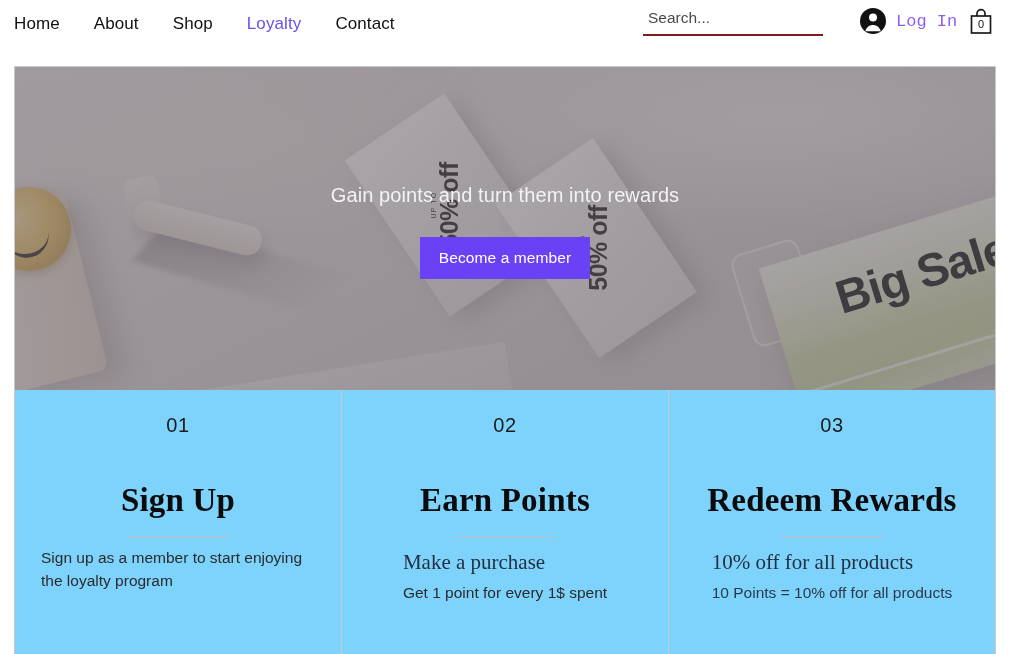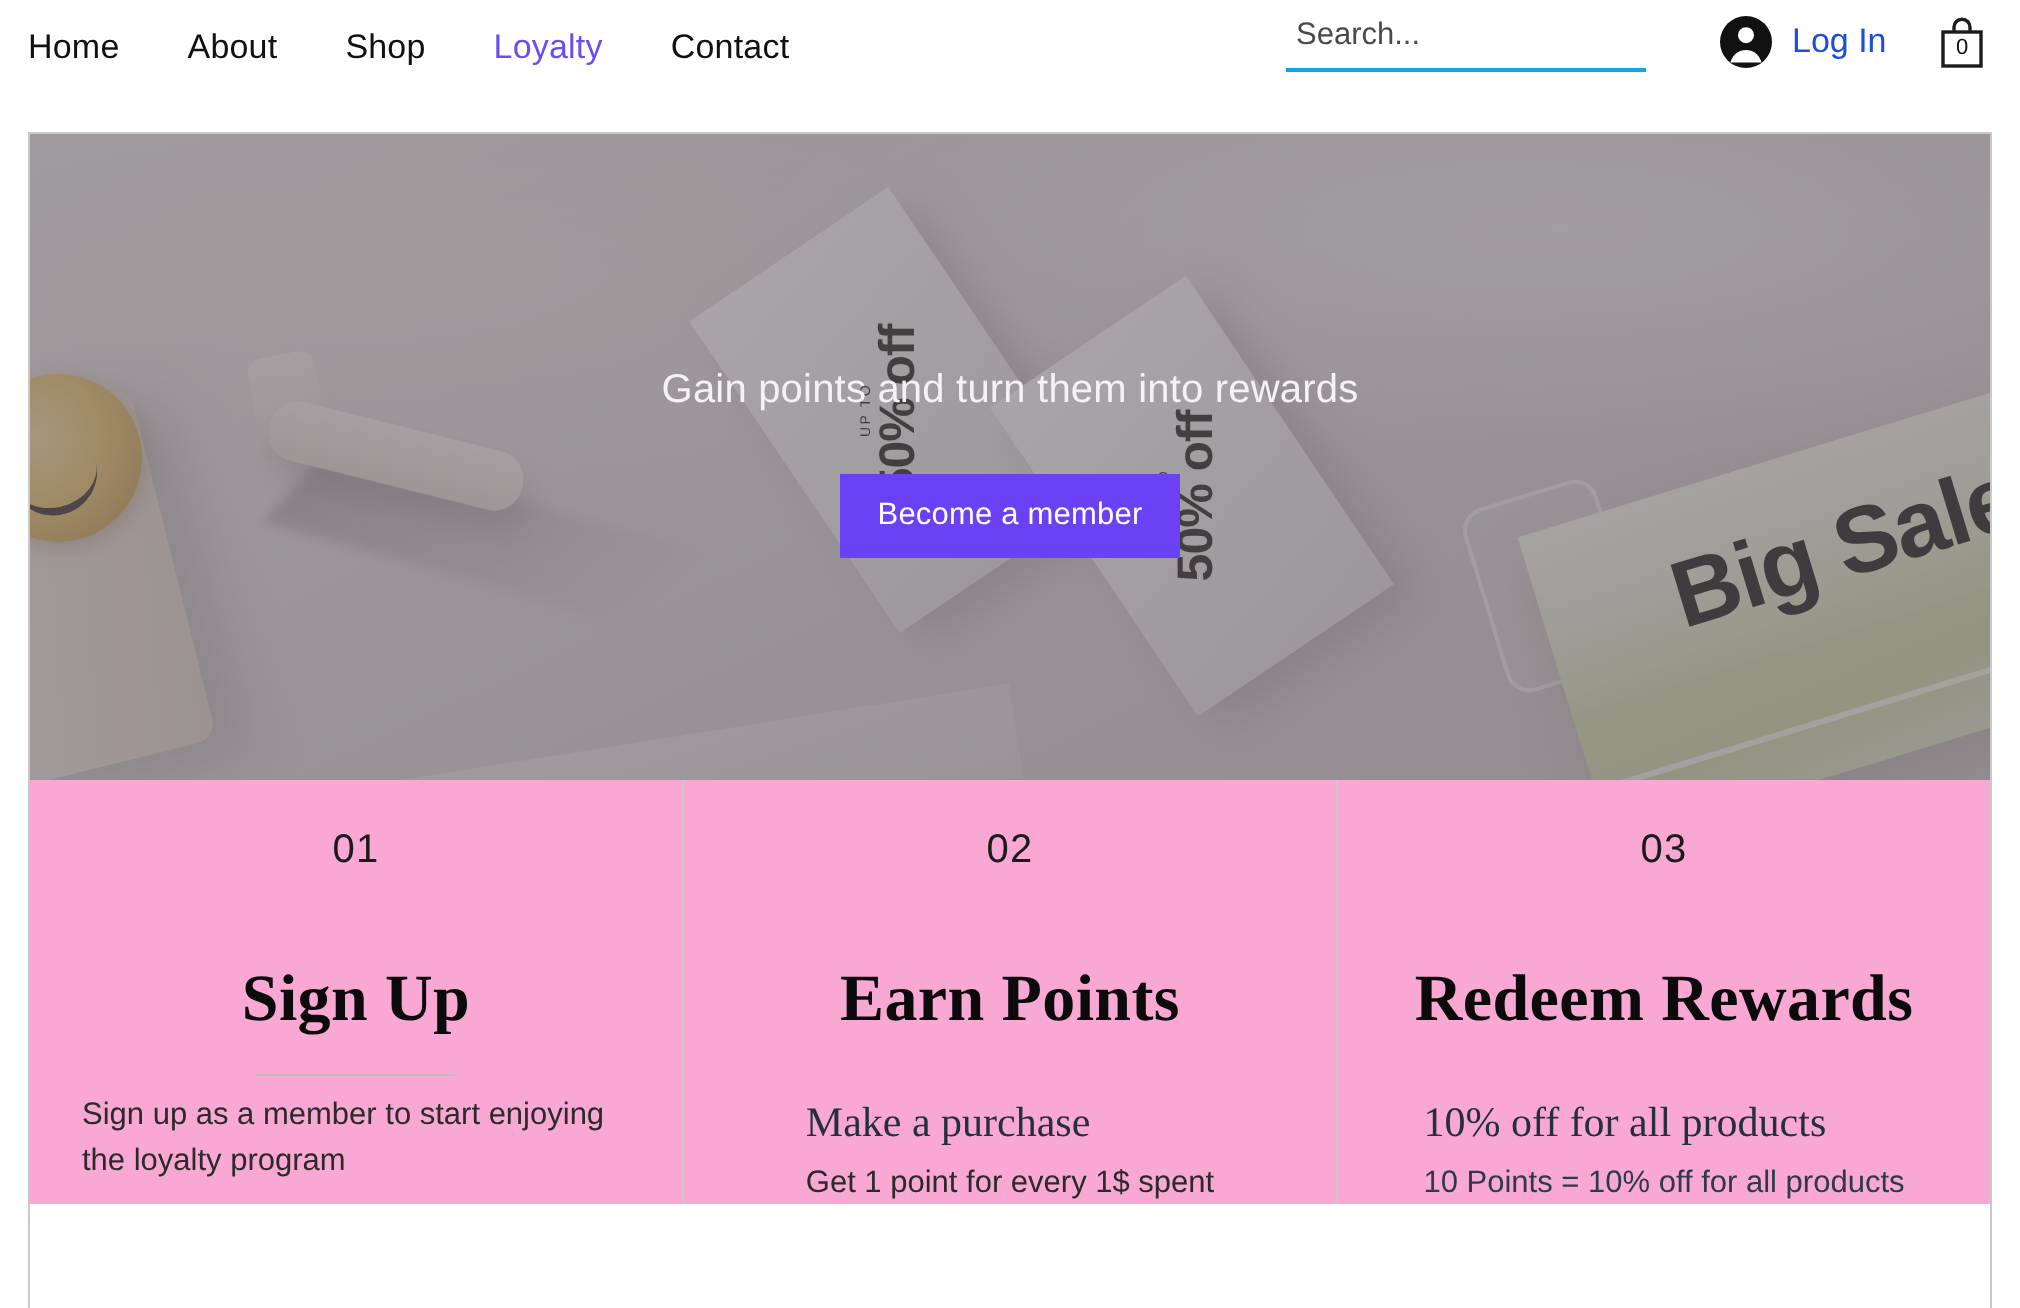"Search..." .search-box { border-bottom: 2px solid #0ea5e9 -> 2px solid #7f1d1d }
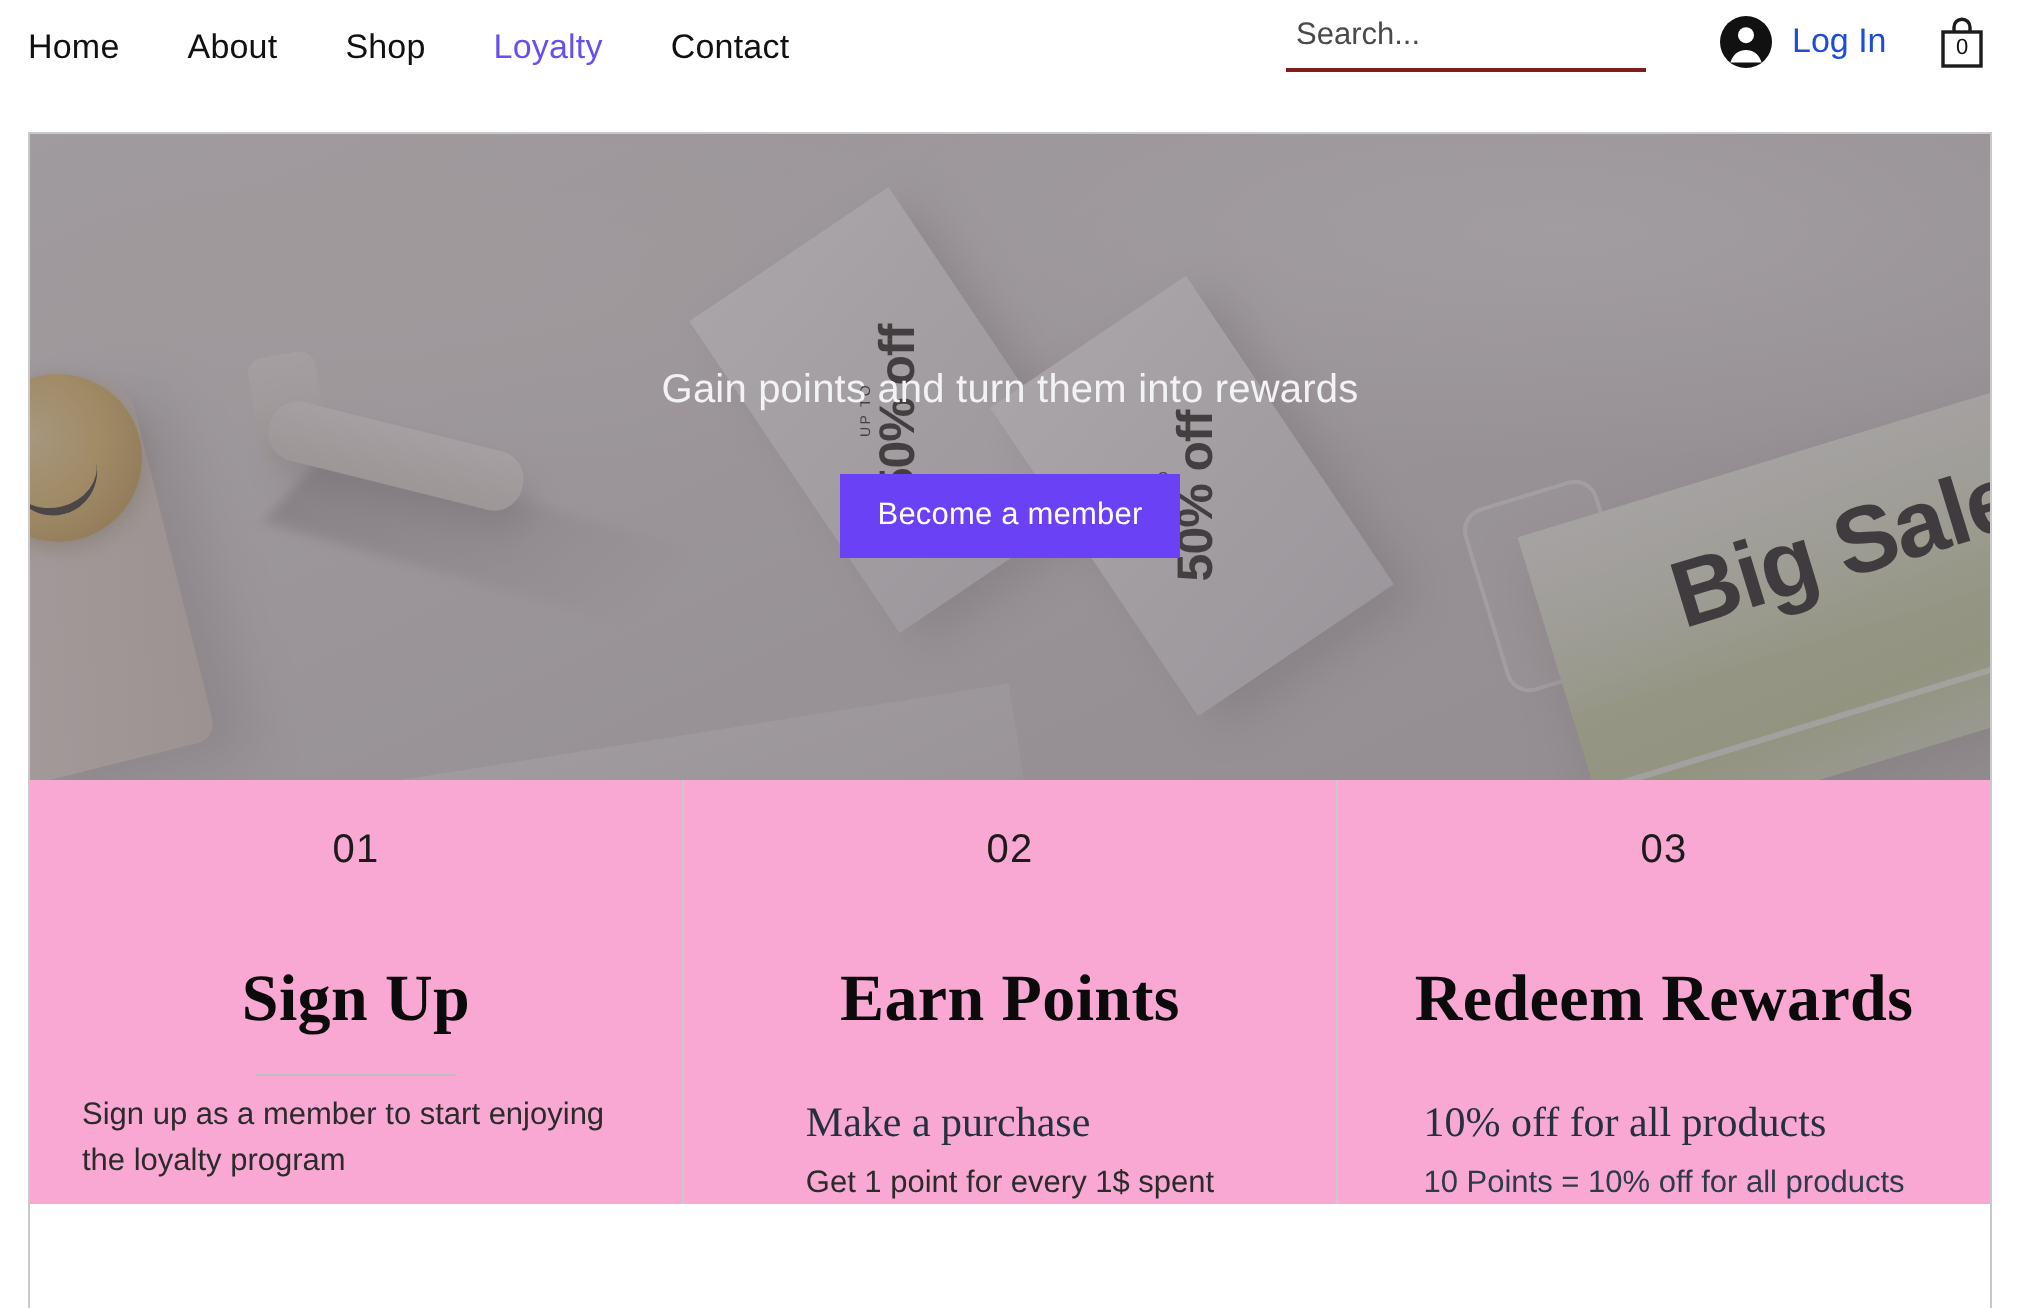"Log In" .login-label { color: #1d4ed8 -> #8b5cf6; font-family: none -> Liberation Mono, monospace }
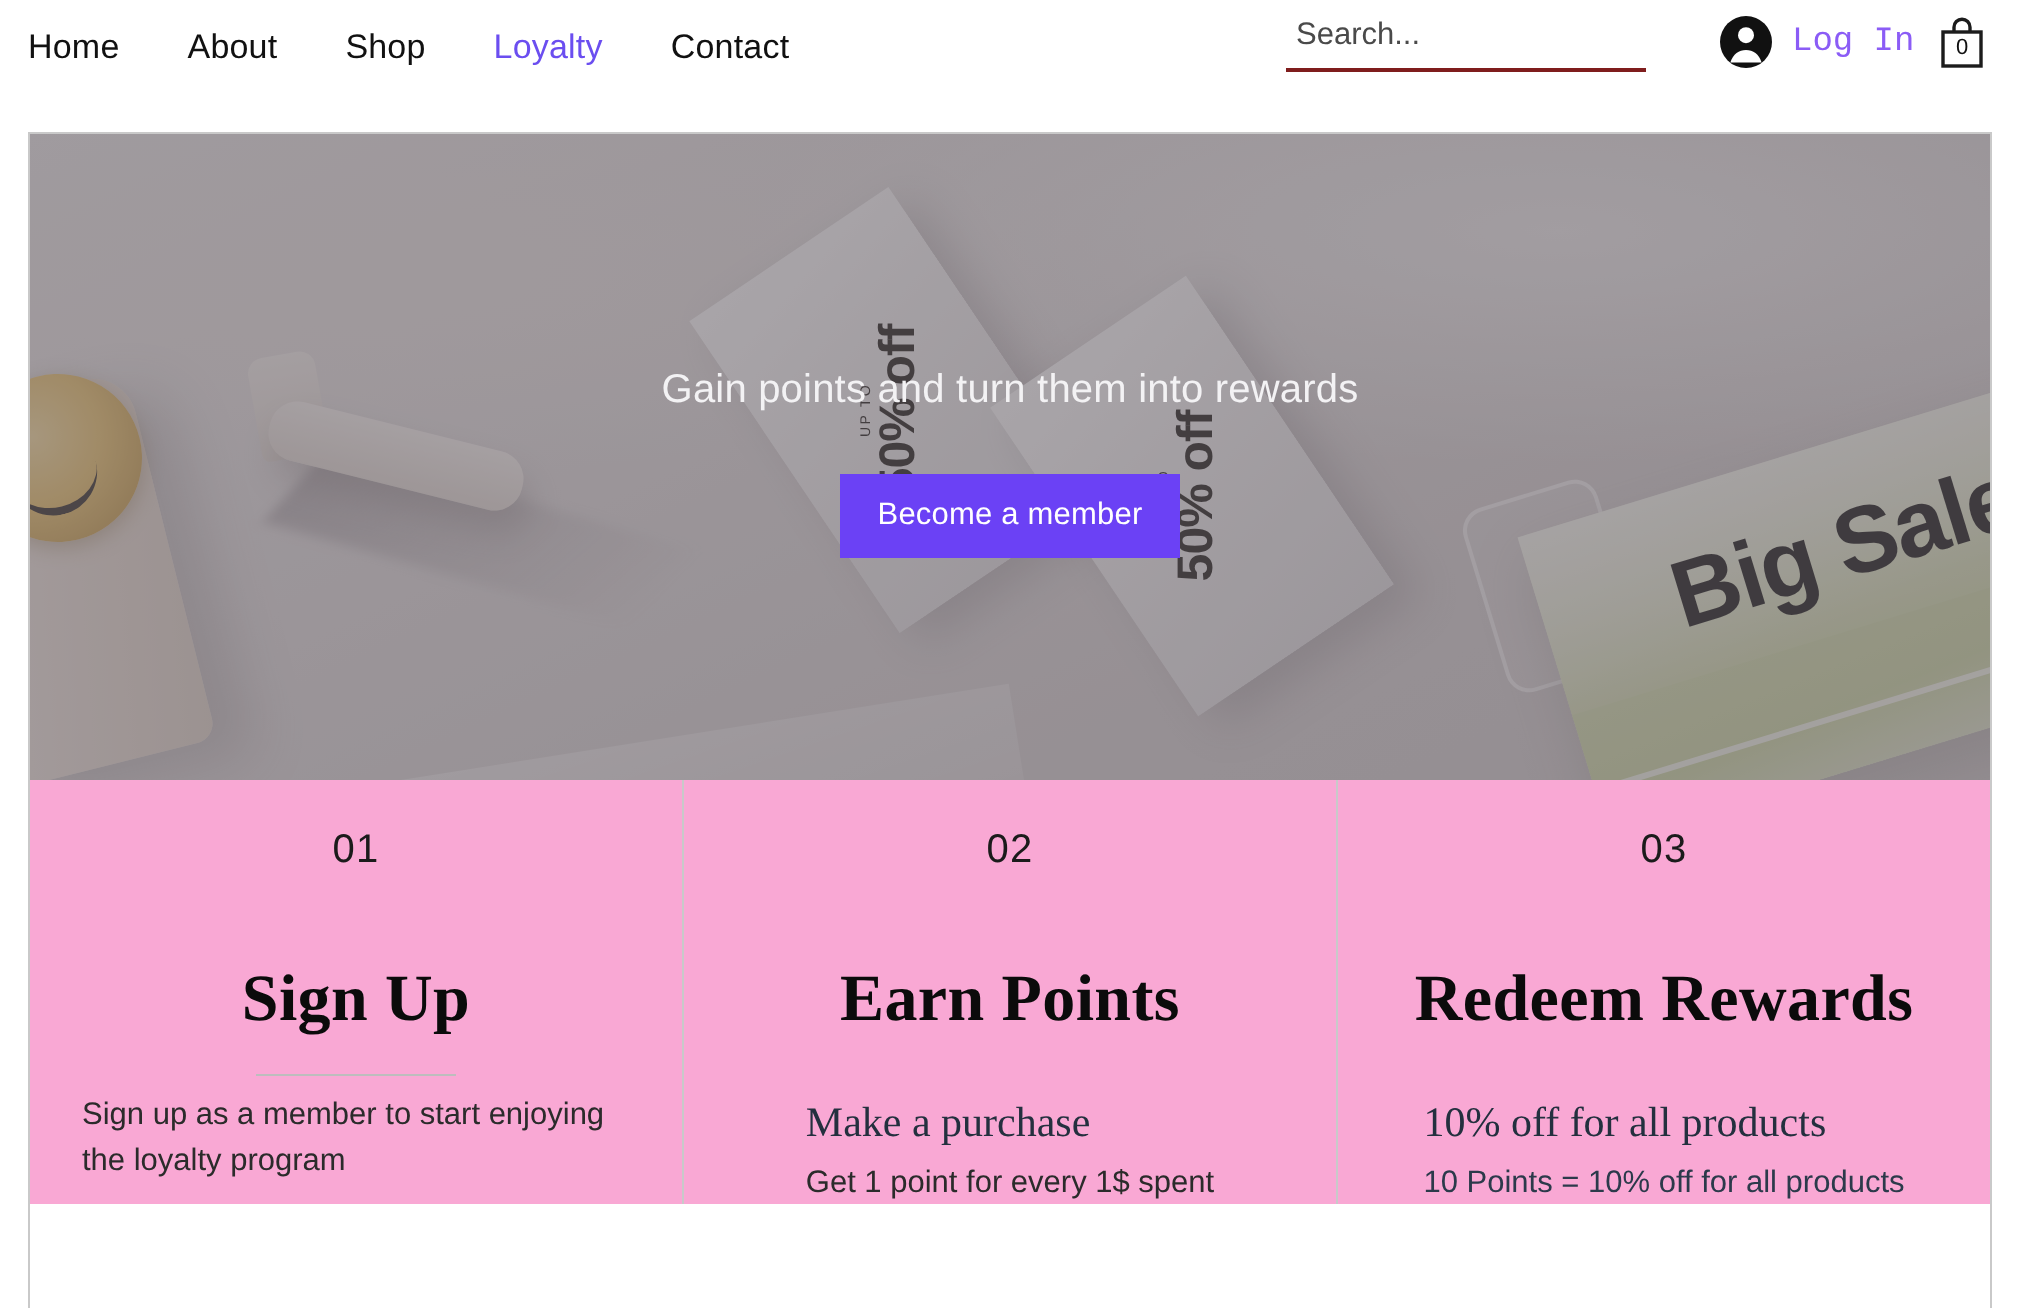"01" .steps { background: #f9a8d4 -> #7dd3fc; height: 212px -> 264px }
